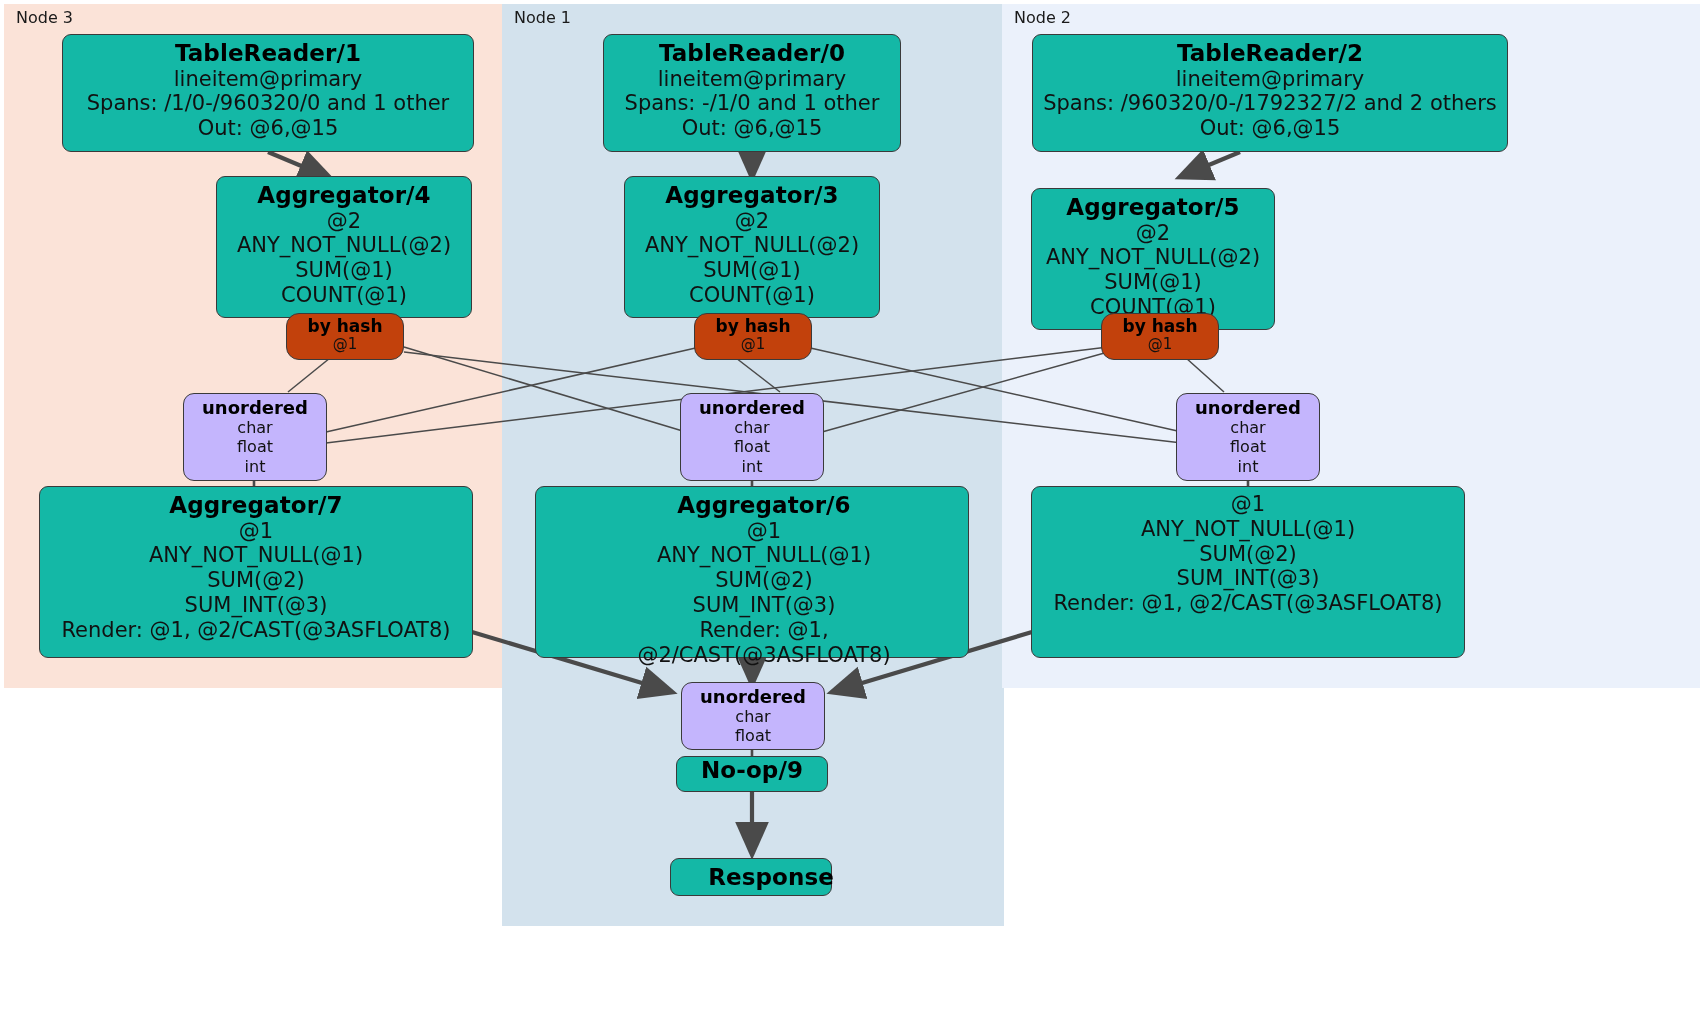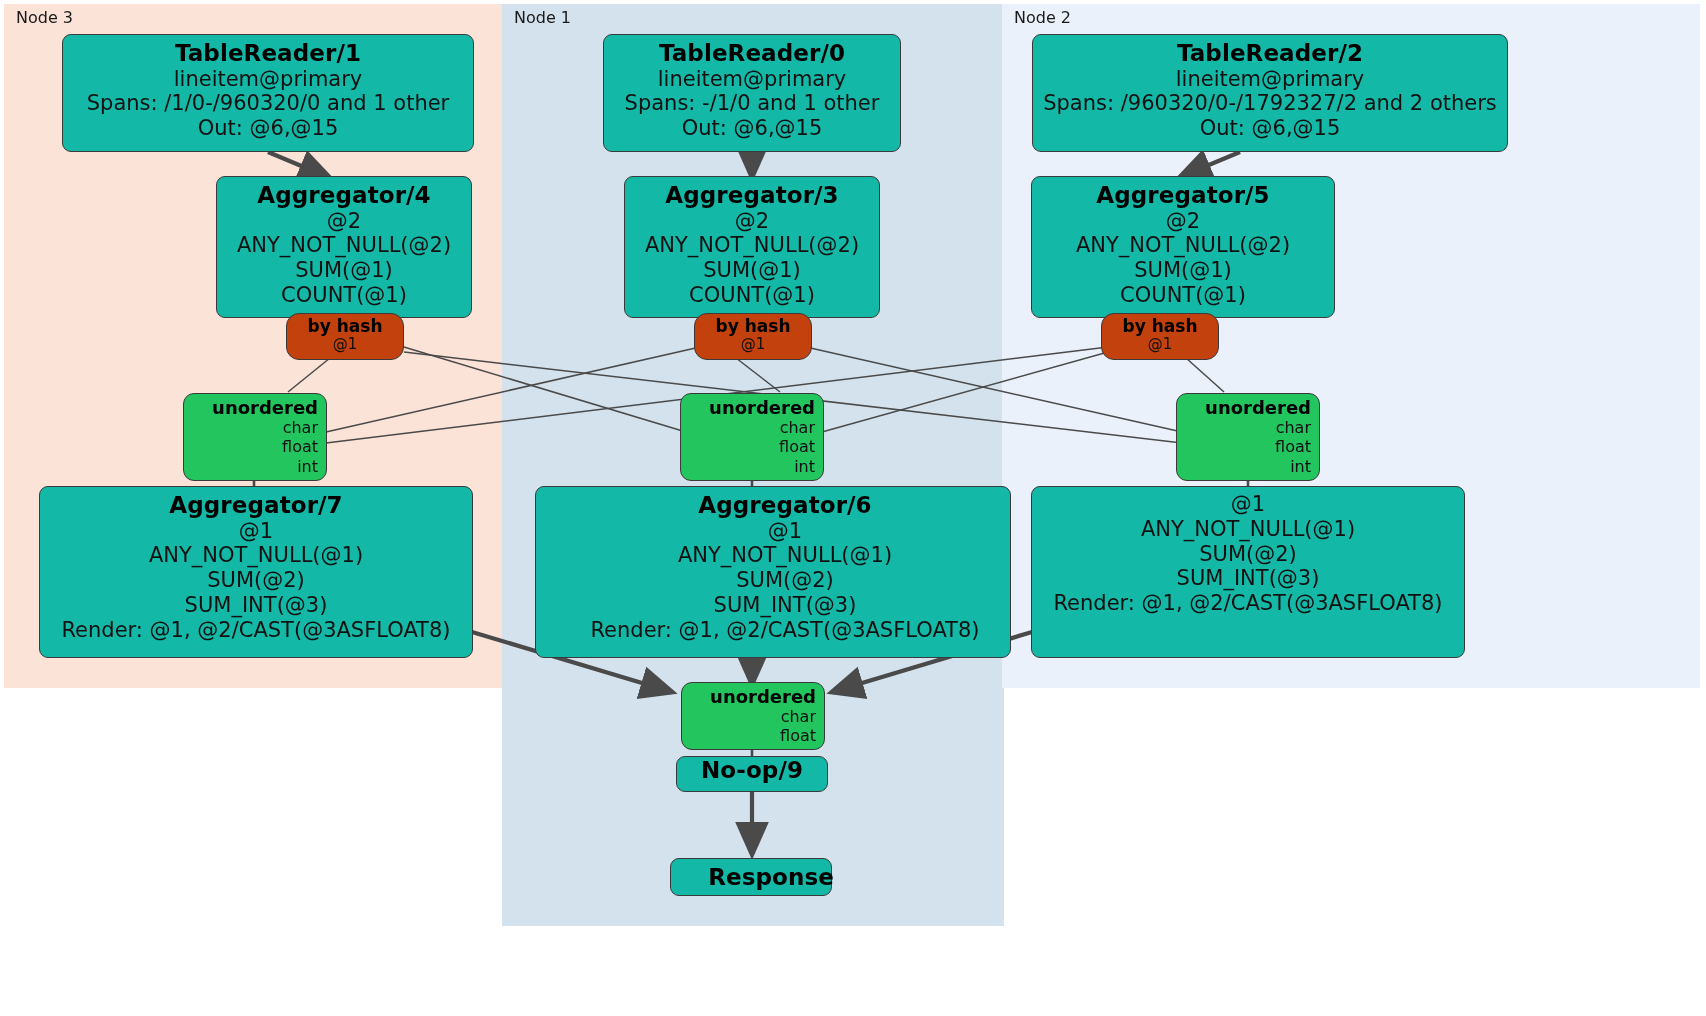"Aggregator/5" div.node { top: 176px -> 188px; width: 304px -> 244px }
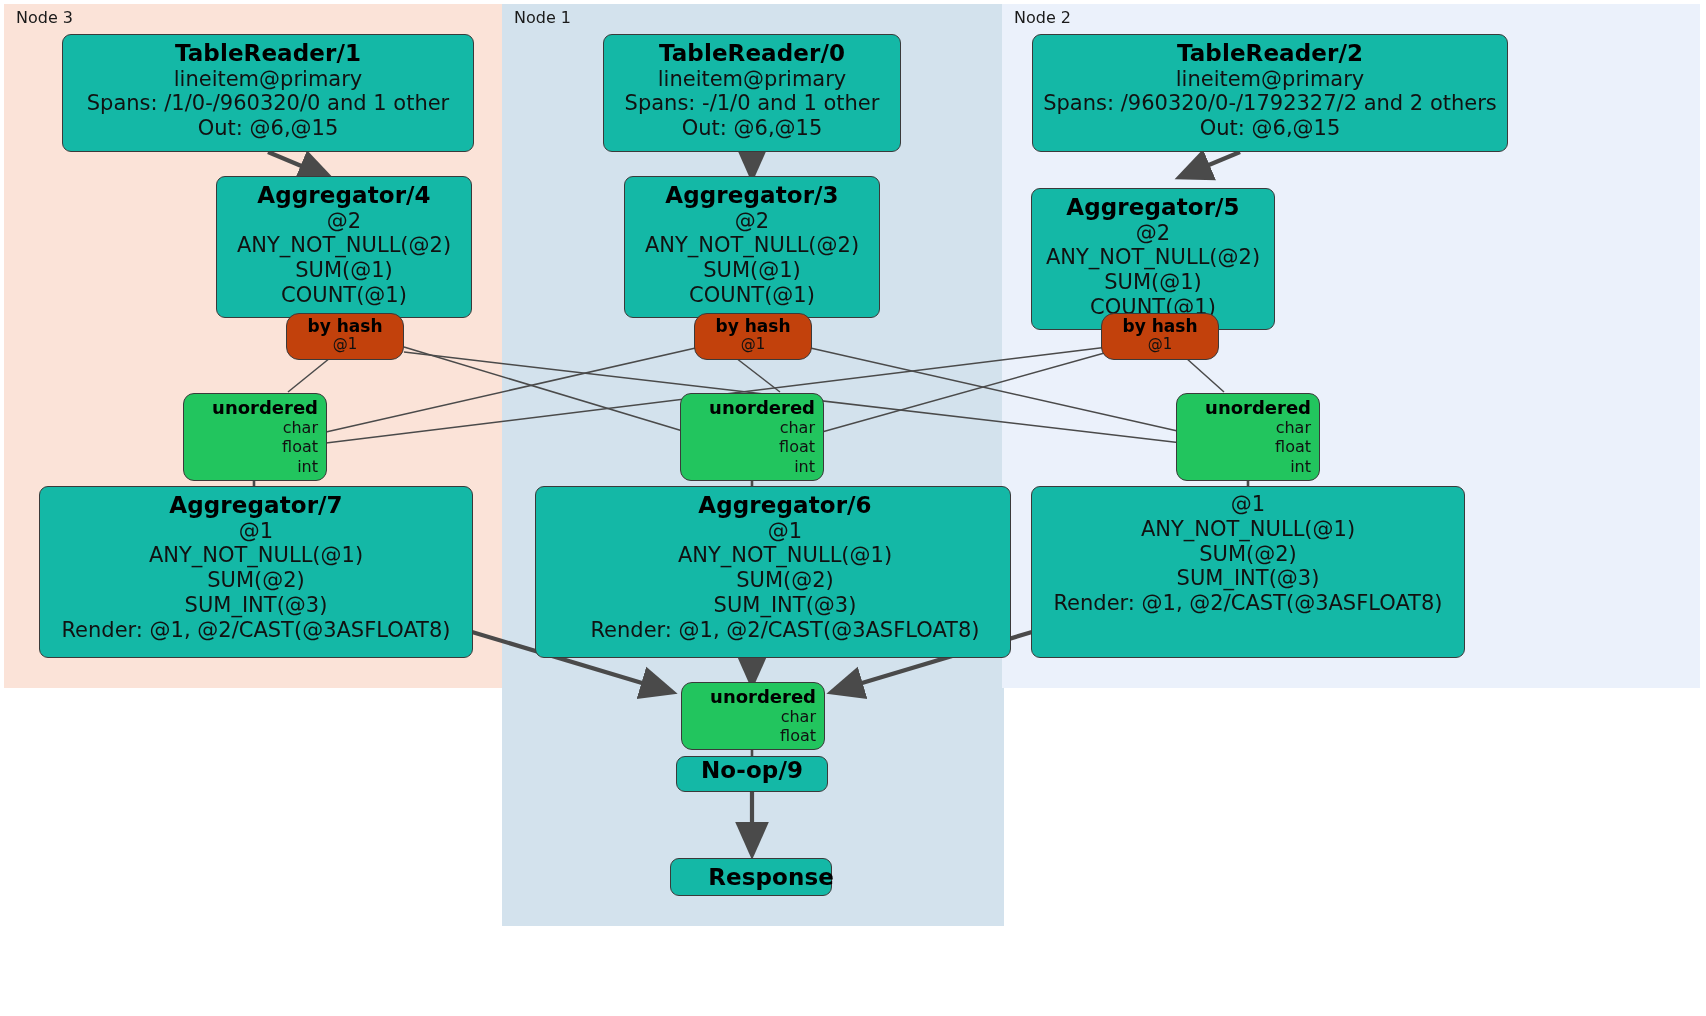"unordered" .sync { background: #22c55e -> #c4b5fd; text-align: right -> none }
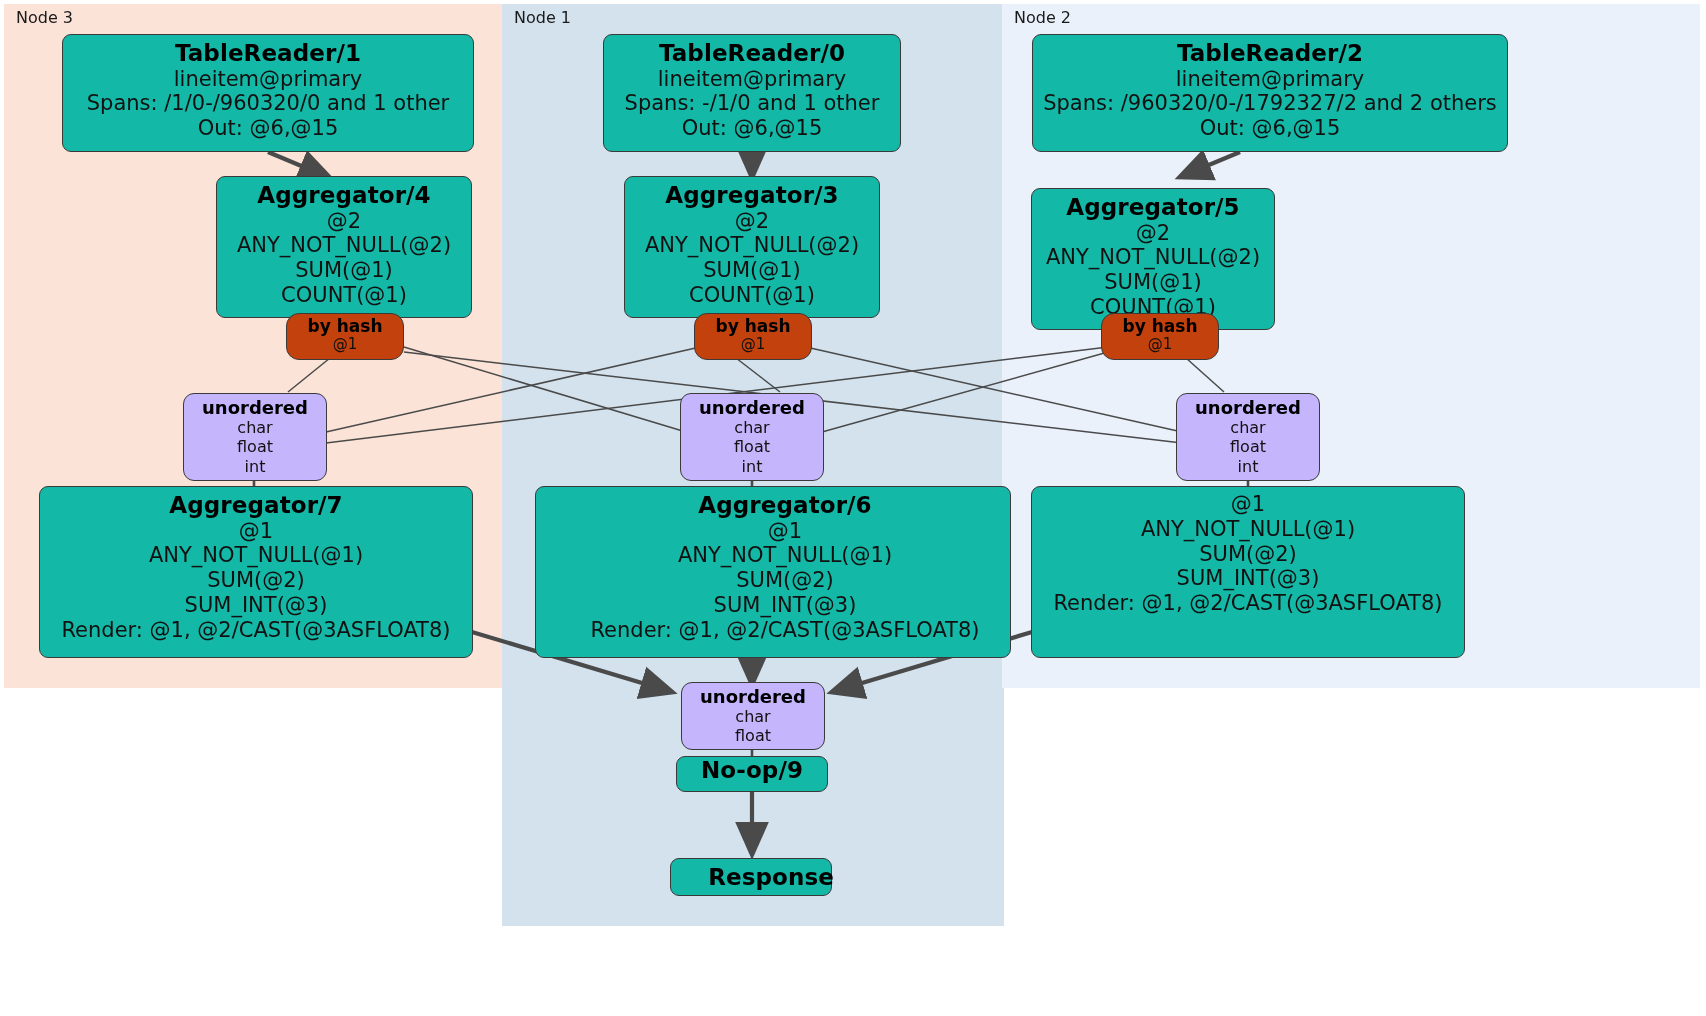"Aggregator/6" div.node { width: 476px -> 434px }
